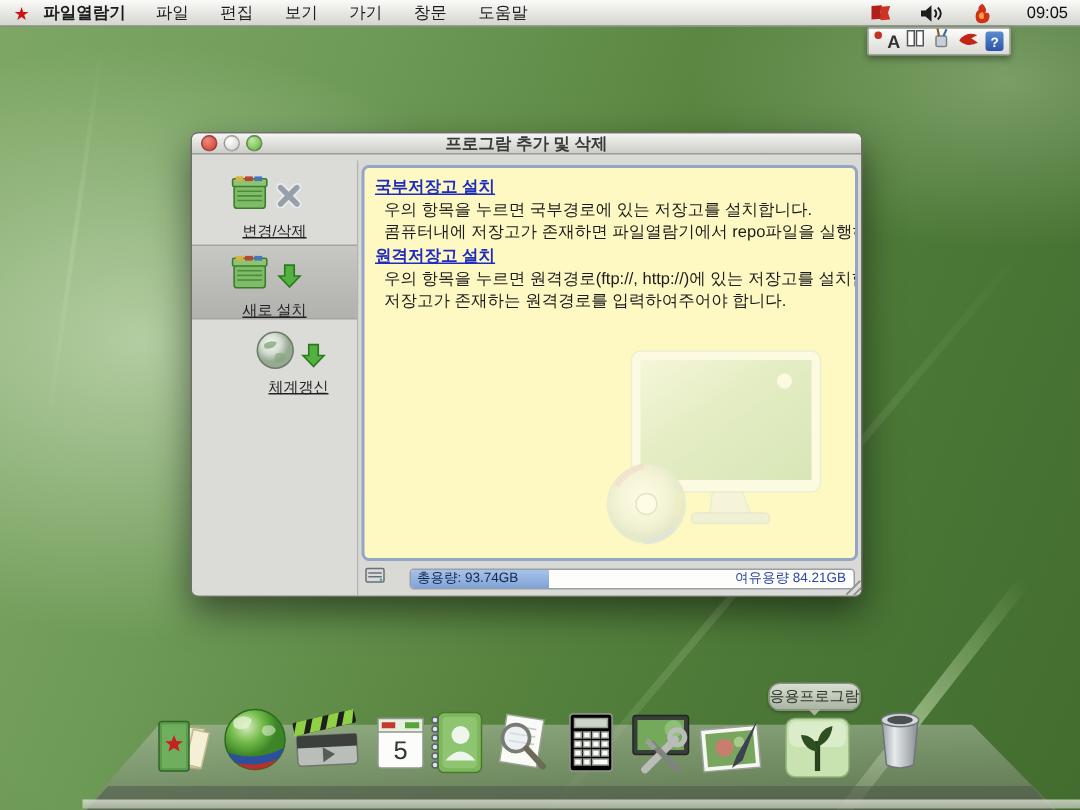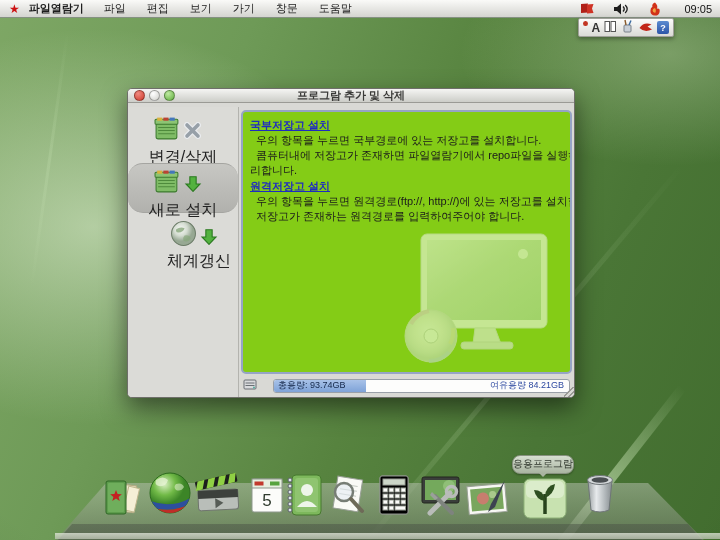"국부저장고 설치" .panel { background: #84cc16 -> #fef9c3 }
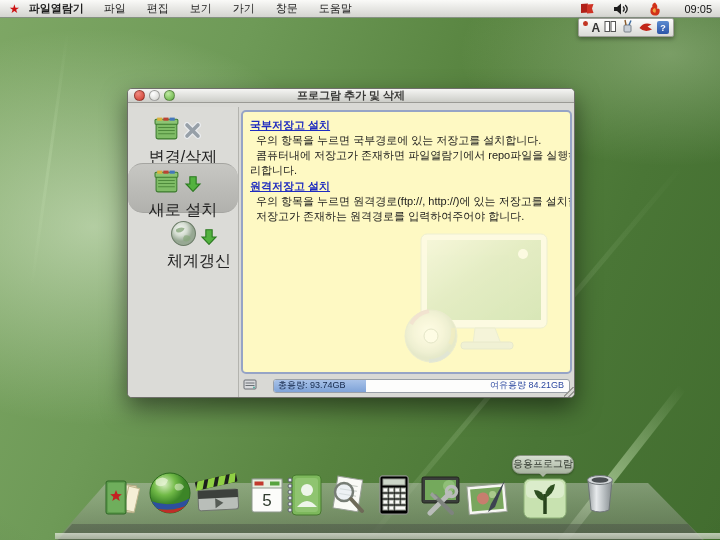"변경/삭제" .si-label { font-size: 16px -> 10px; text-decoration: none -> underline }
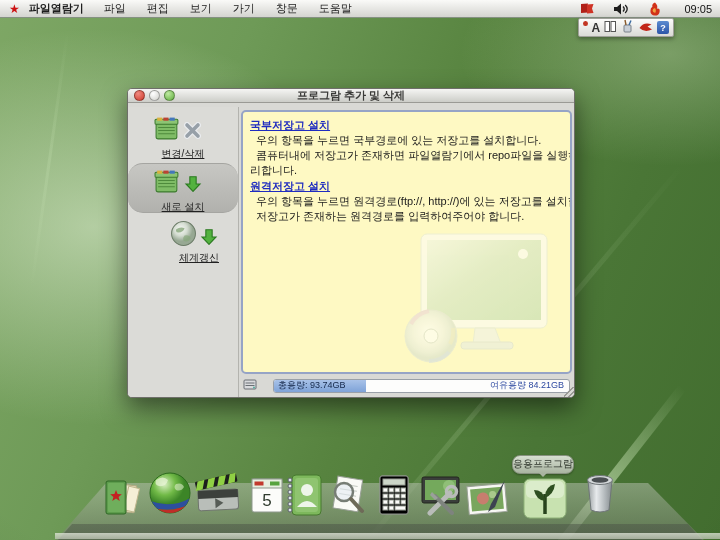"리합니다." div.ptext { html: <div>리합니다.</div> -> none }
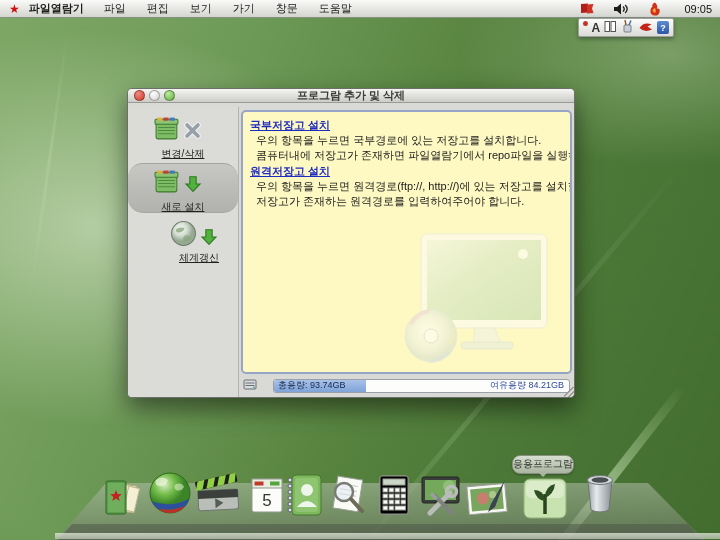"새로 설치" .side-item.sel { border-radius: 15px -> none }
